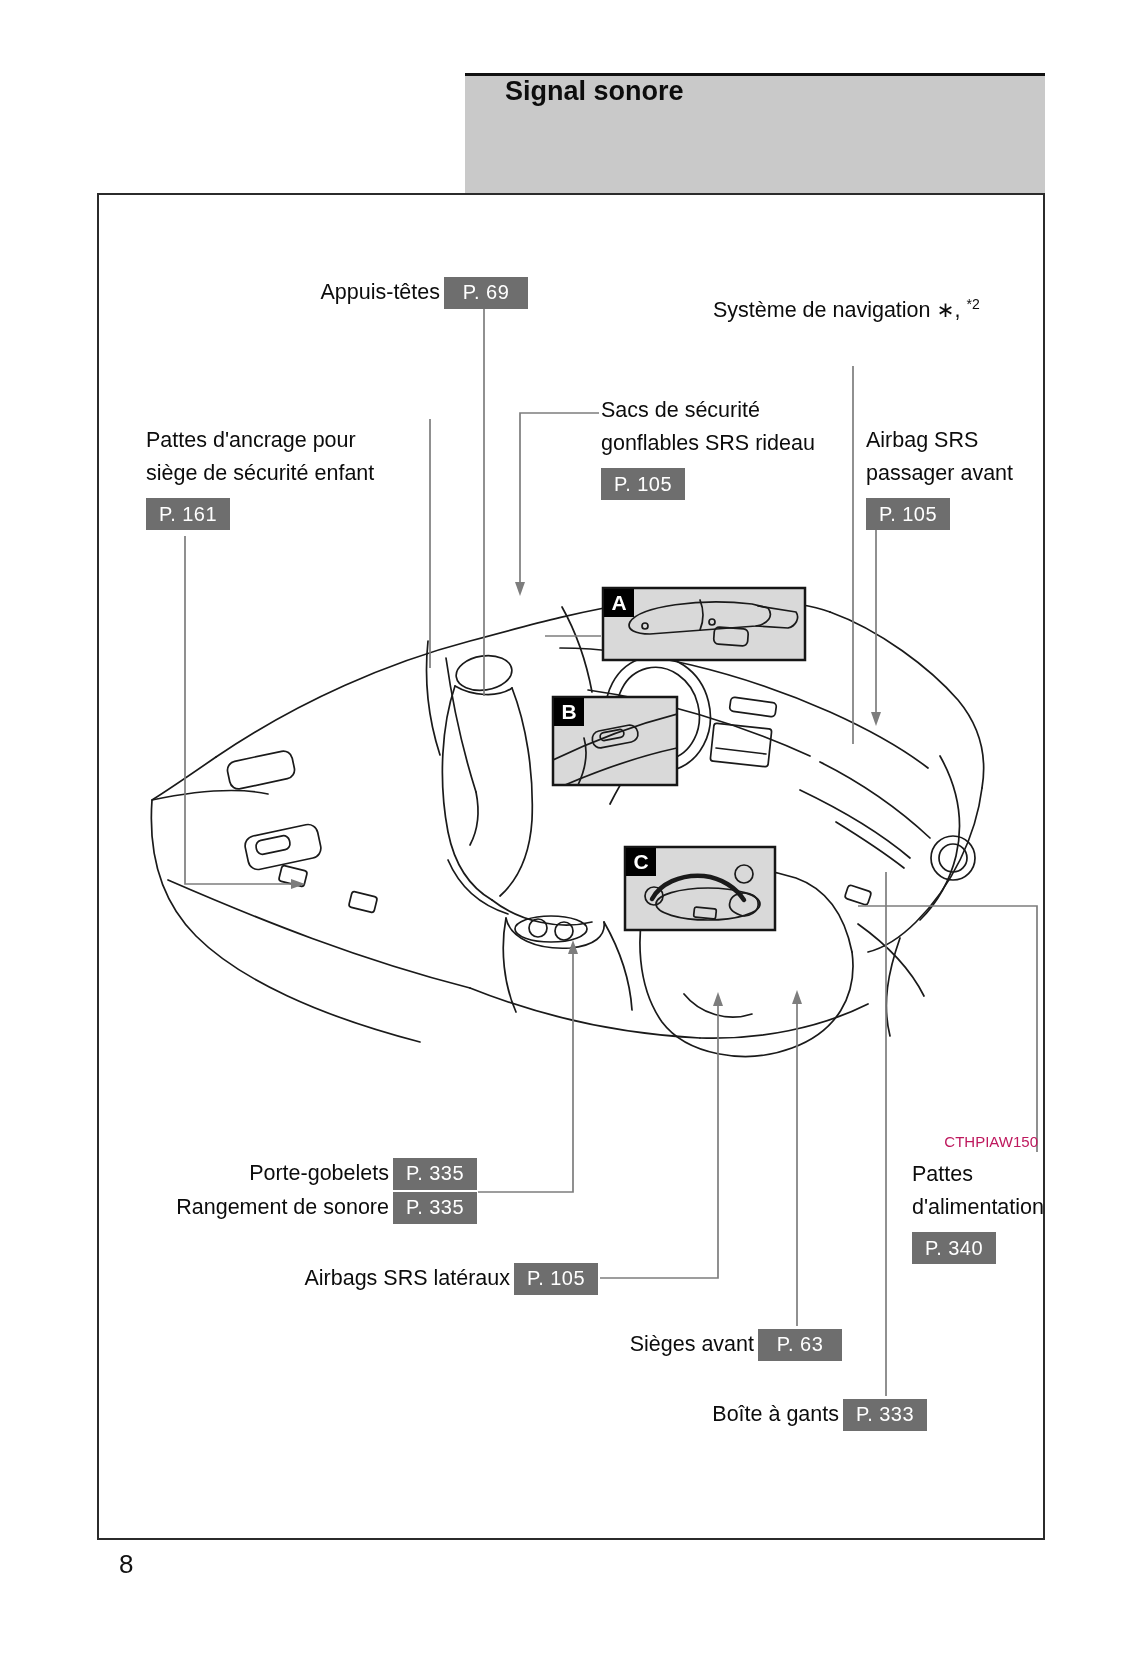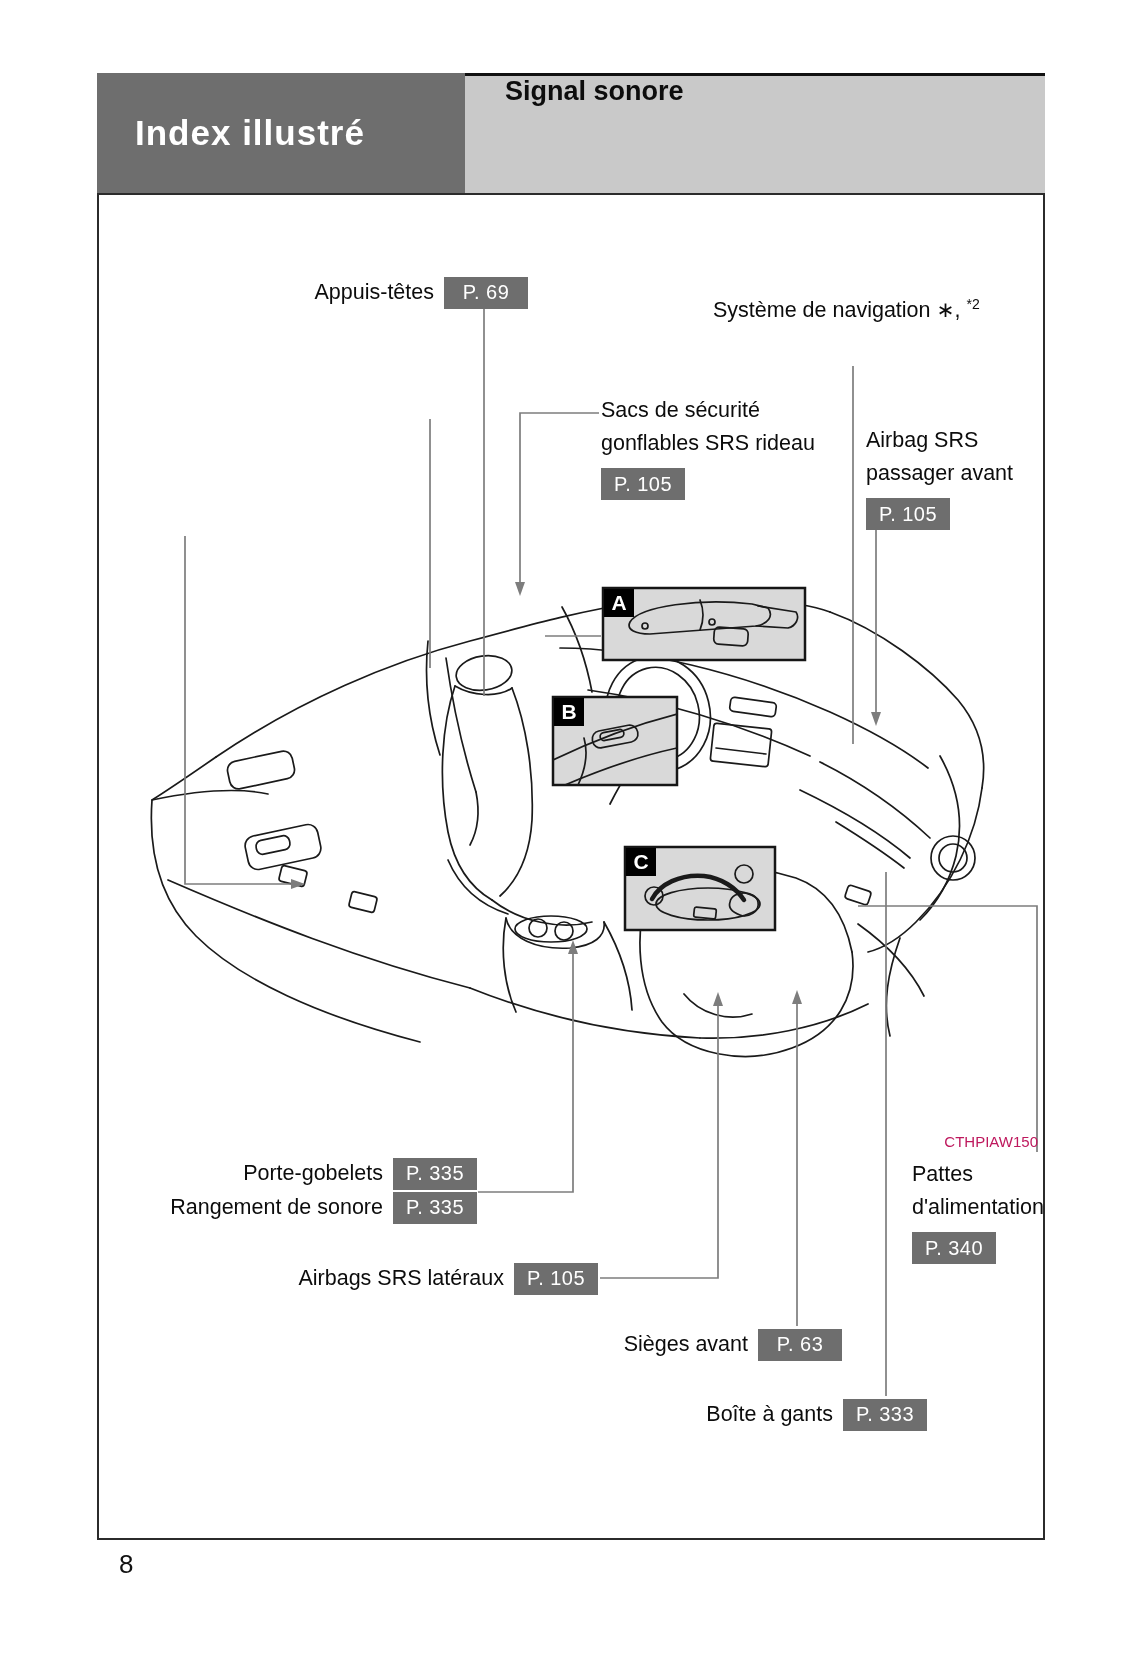"Index illustré" div.hdr-dark { html: <div> <span>Index illustré</span> </div> -> none }
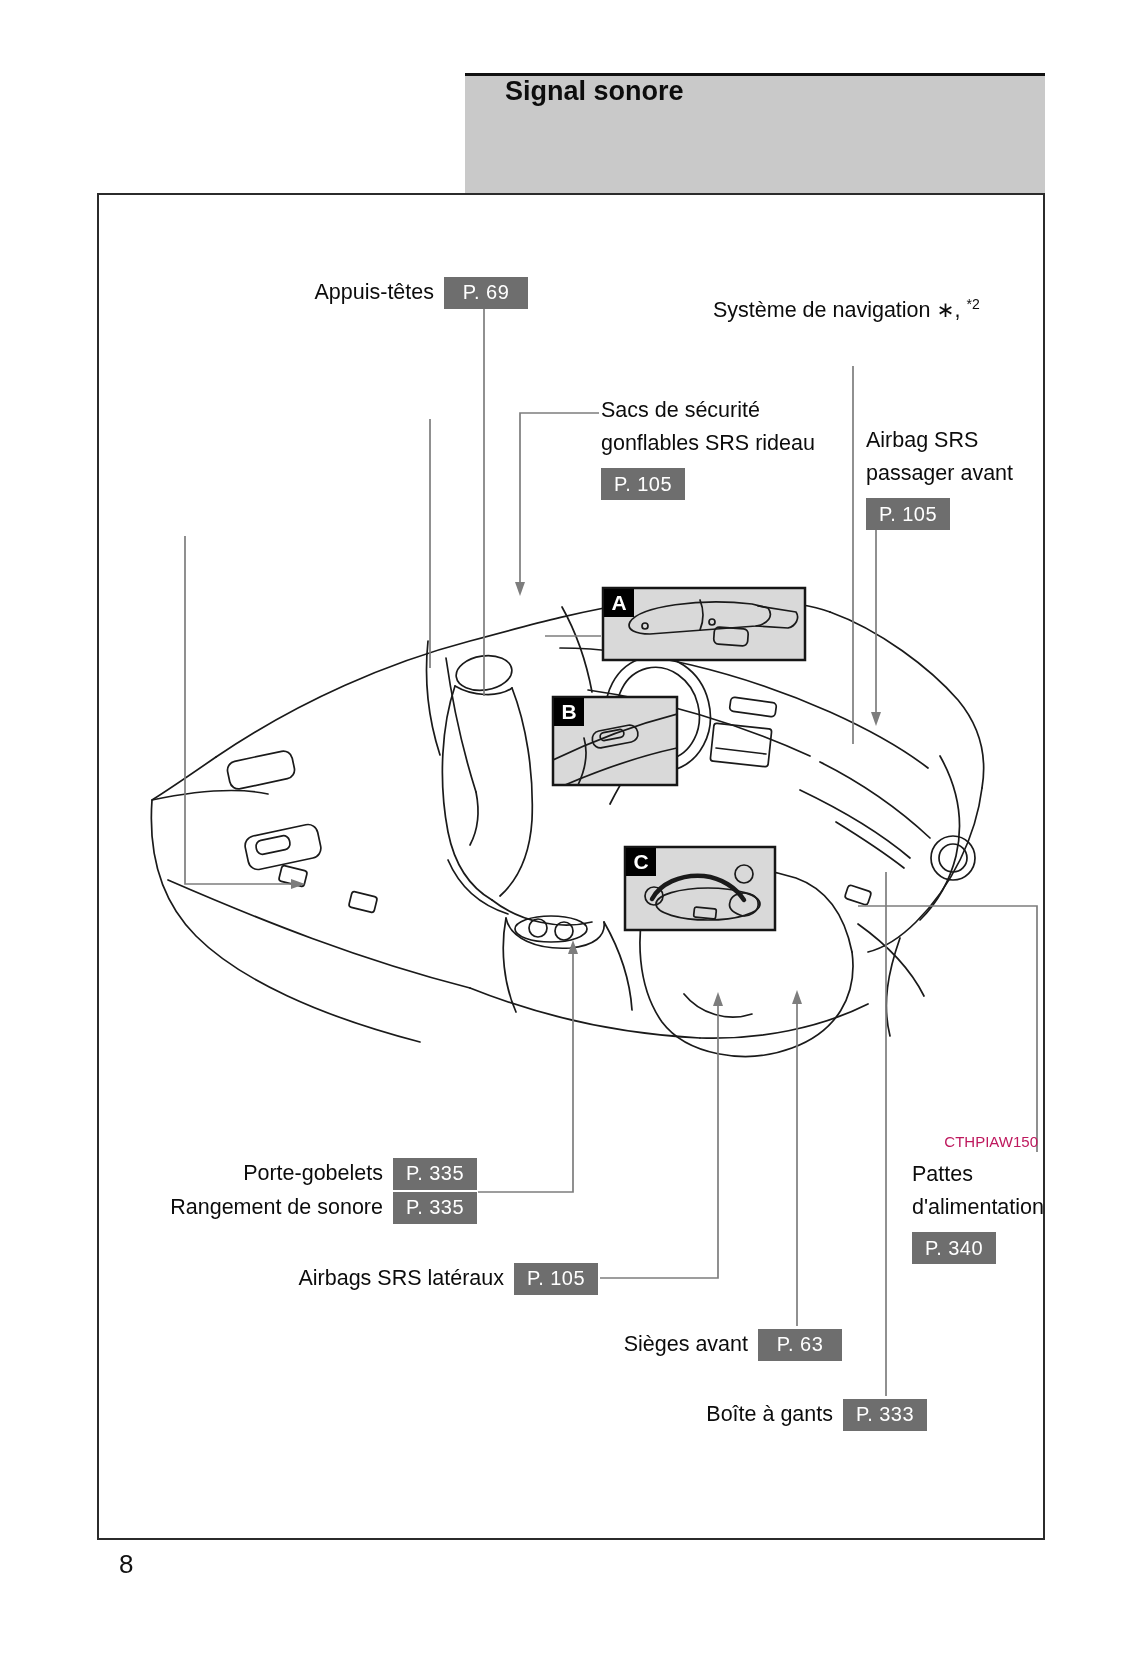"Appuis-têtes" .row { gap: 10px -> 4px }
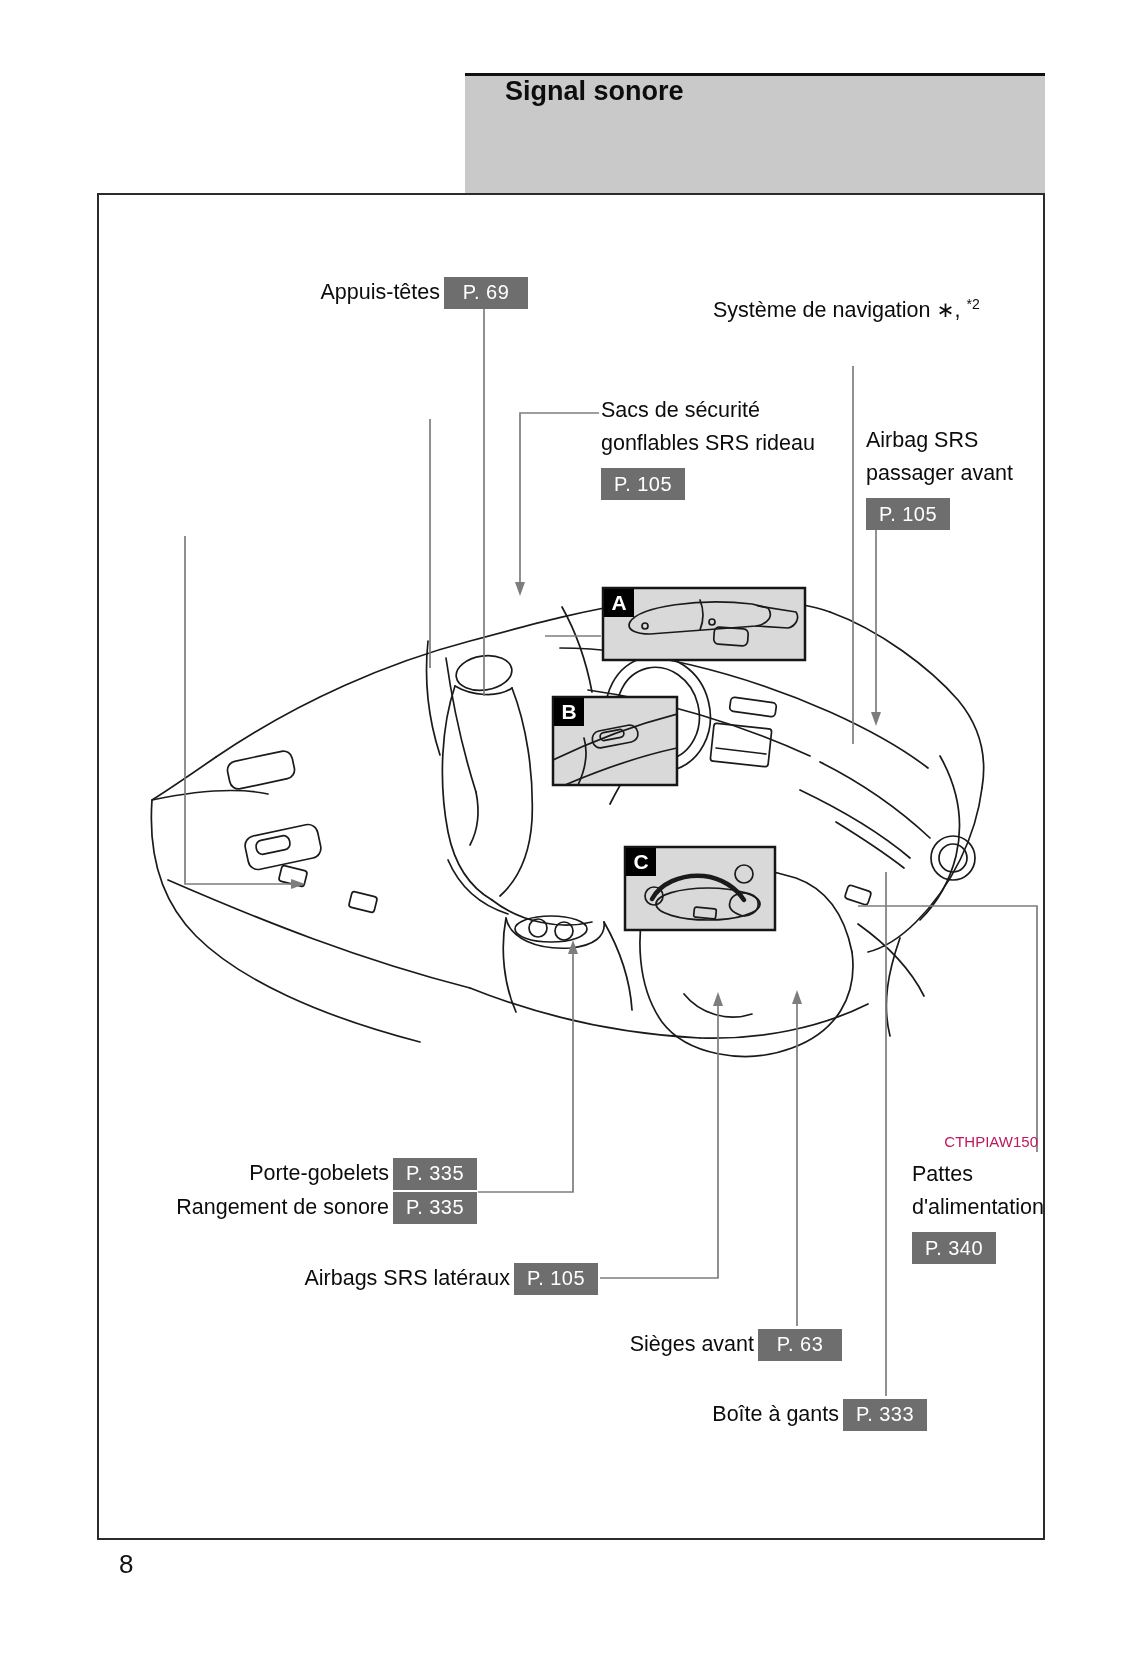"Pattes d'ancrage pour" div.block { html: none -> <div> <div>Pattes d'ancrage pour</div> <div>siège de sécurité enfant</div> <span>P. 161</span> </div> }
